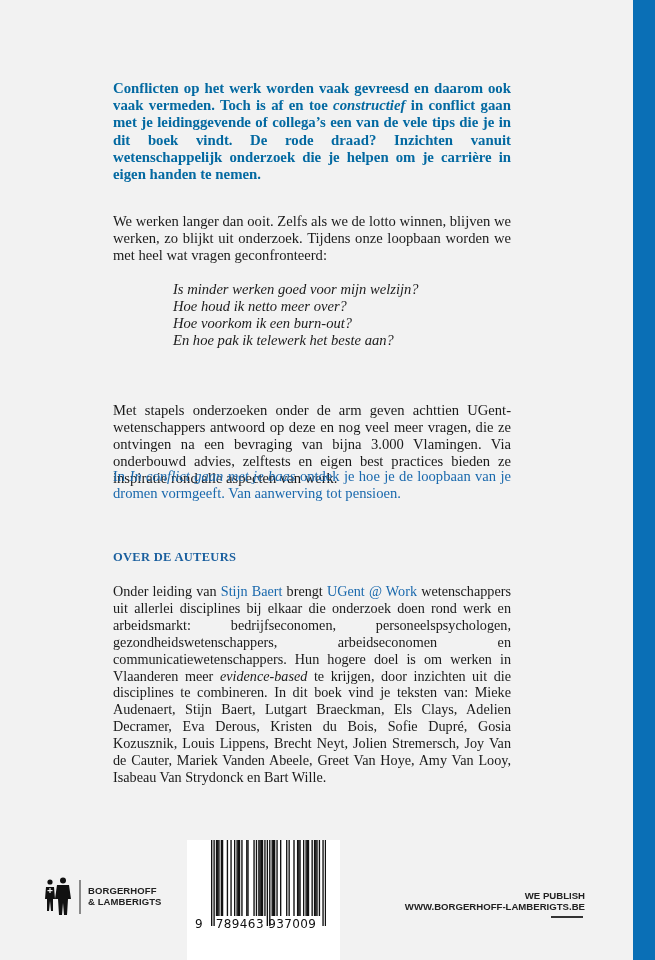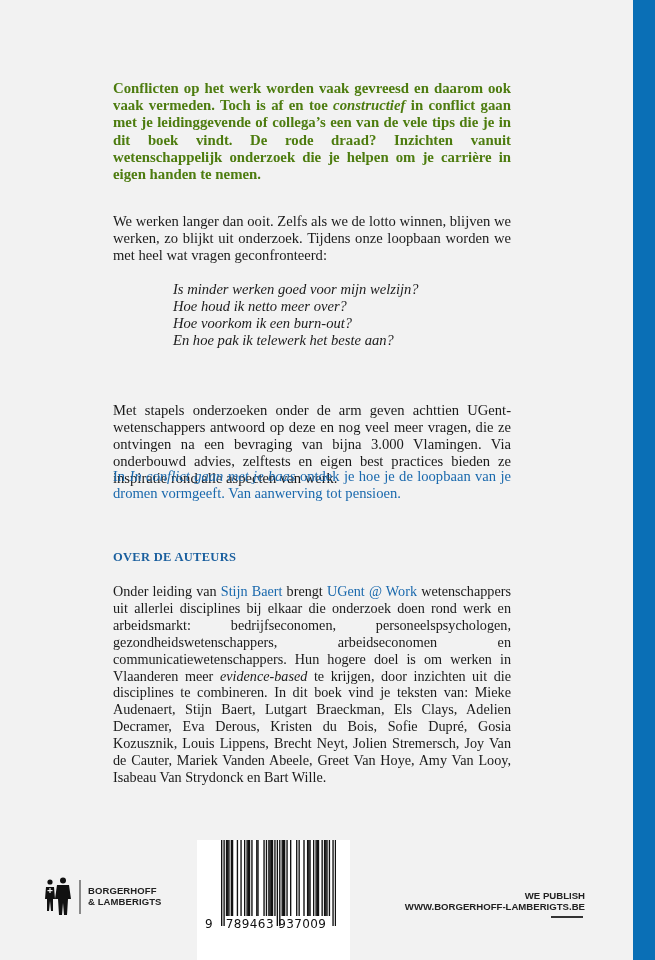"Conflicten op het werk worden" .intro { color: #4d7c0f -> #0369a1 }
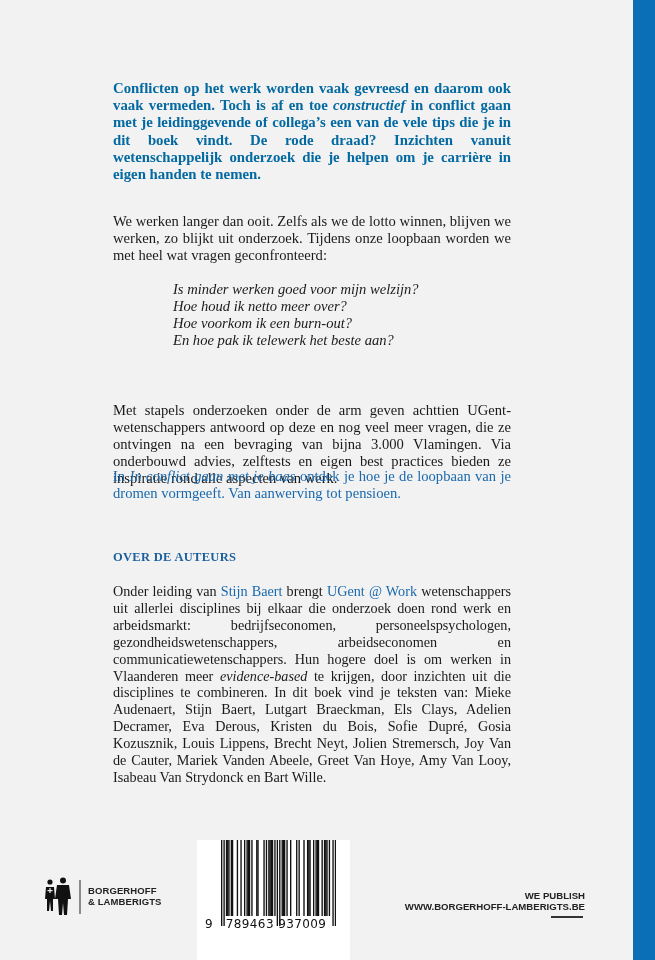"9 789463 937009" .barcode-box { left: 197px -> 187px }
